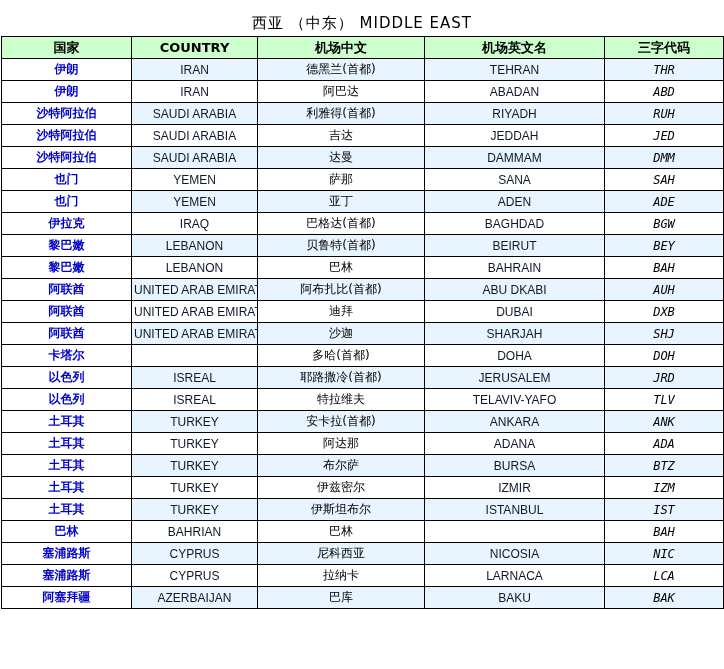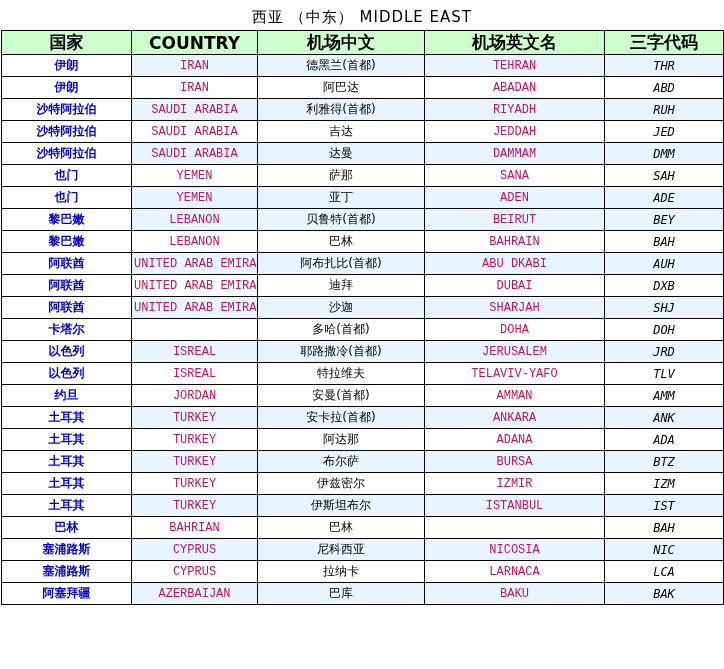"西亚 （中东） MIDDLE EAST" .title-bar { padding-top: 8px -> 14px }
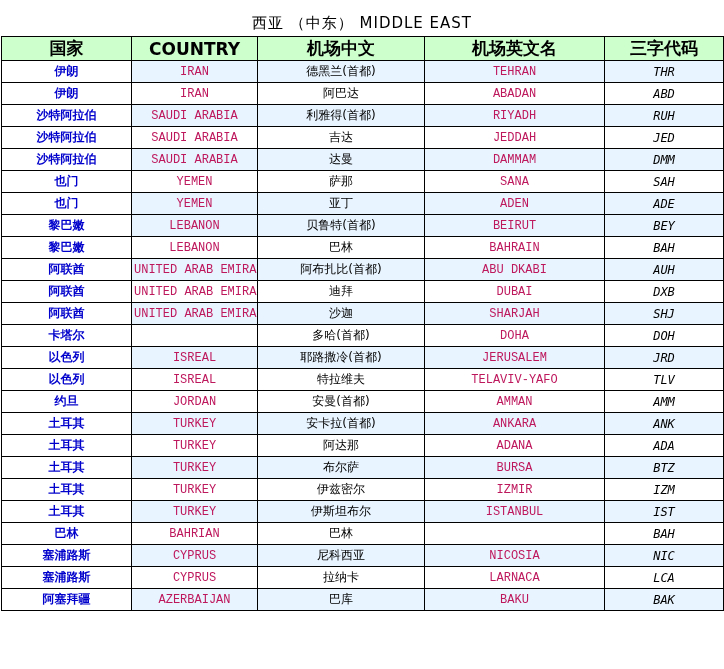"国家" table.grid th { font-size: 17px -> 13px }
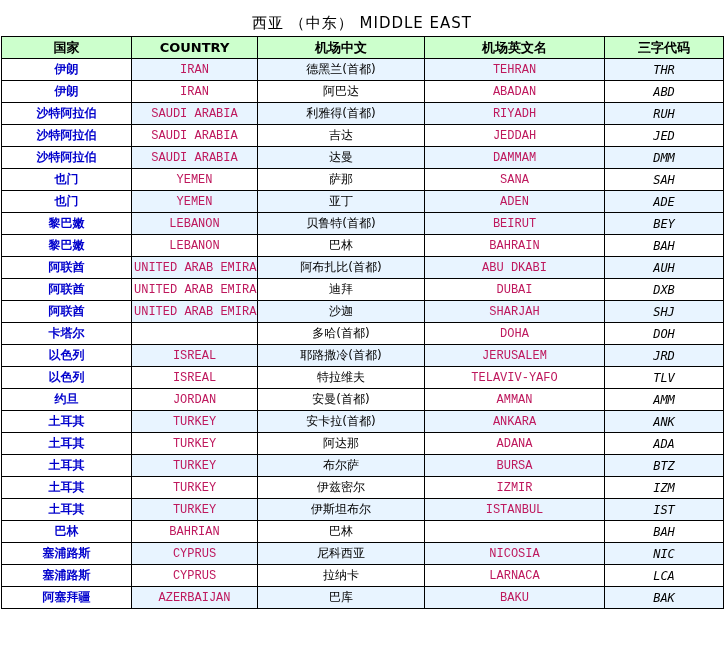"IRAN" td.en { color: #be185d -> #0f172a; font-family: Liberation Mono, monospace -> Liberation Sans, sans-serif }
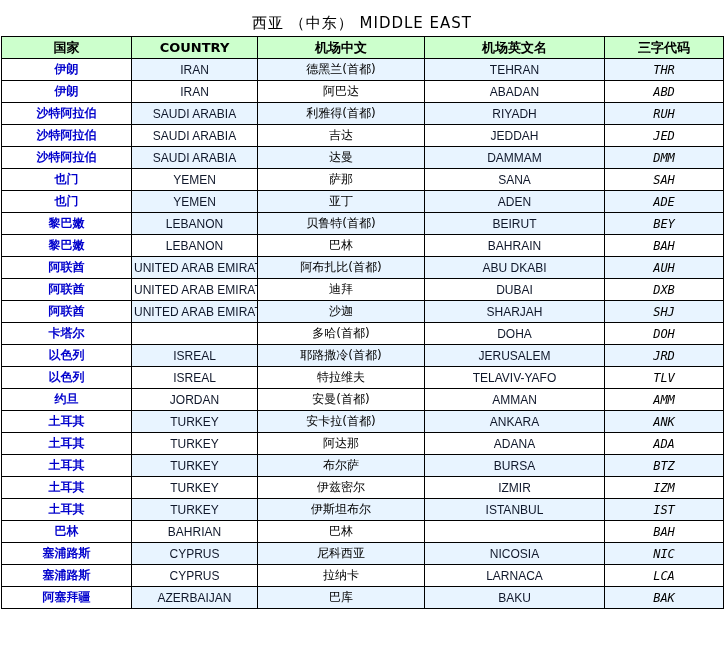"伊拉克" tr.plain { html: none -> <tr> <td>伊拉克</td> <td>IRAQ</td> <td>巴格达(首都)</td> <td>BAGHDAD</td> <td>BGW</td> </tr> }
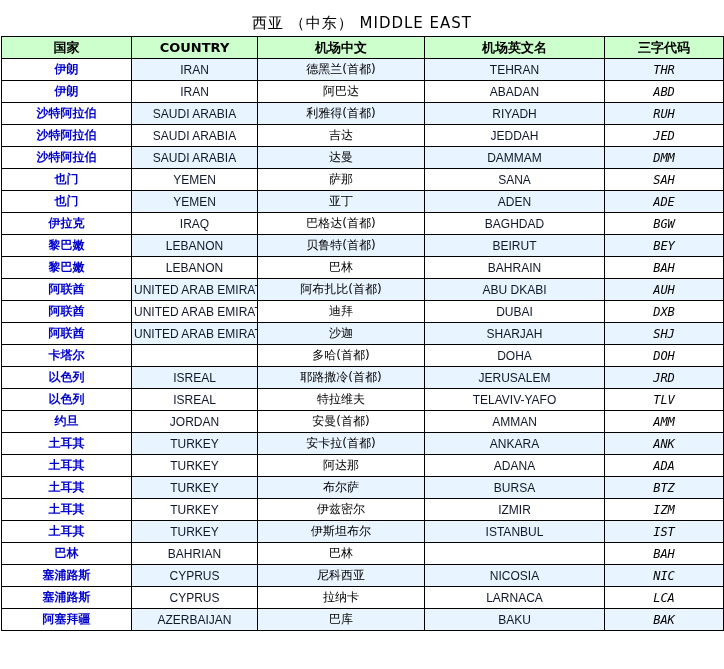"约旦" tr.plain { html: <tr> <td>约旦</td> <td>JORDAN</td> <td>安曼(首都)</td> <td>AMMAN</td> <td>AMM</td> </tr> -> none }
